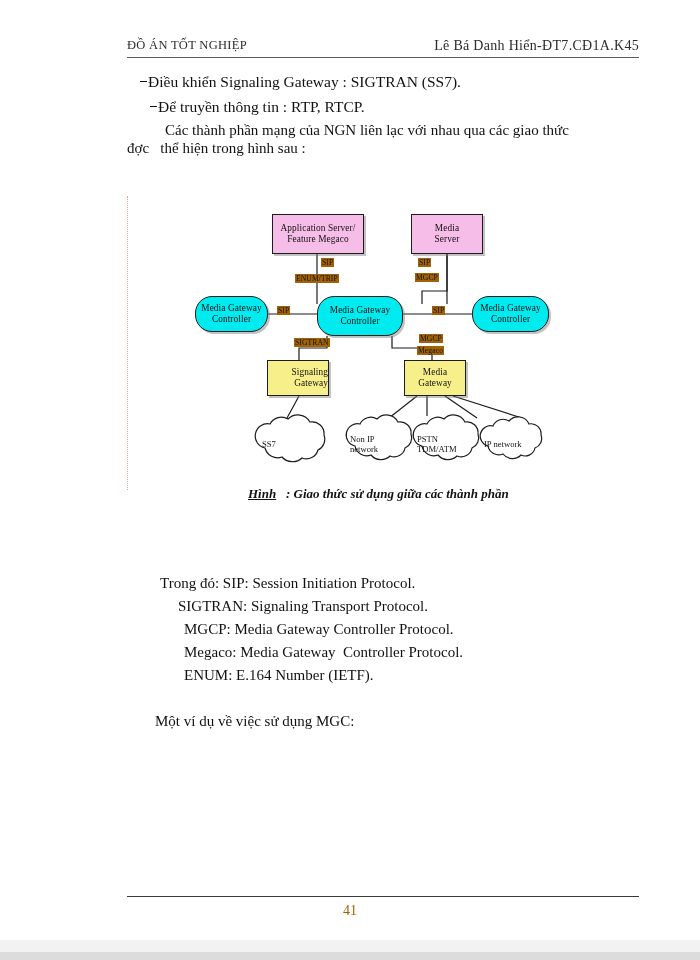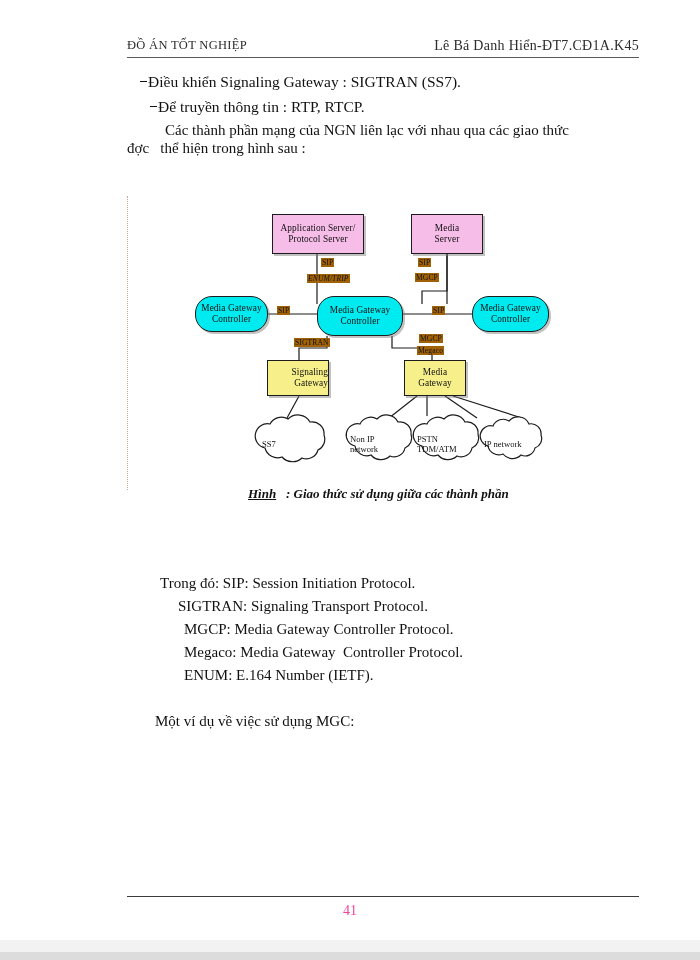"Protocol Server" span { text: Protocol Server -> Feature Megaco }
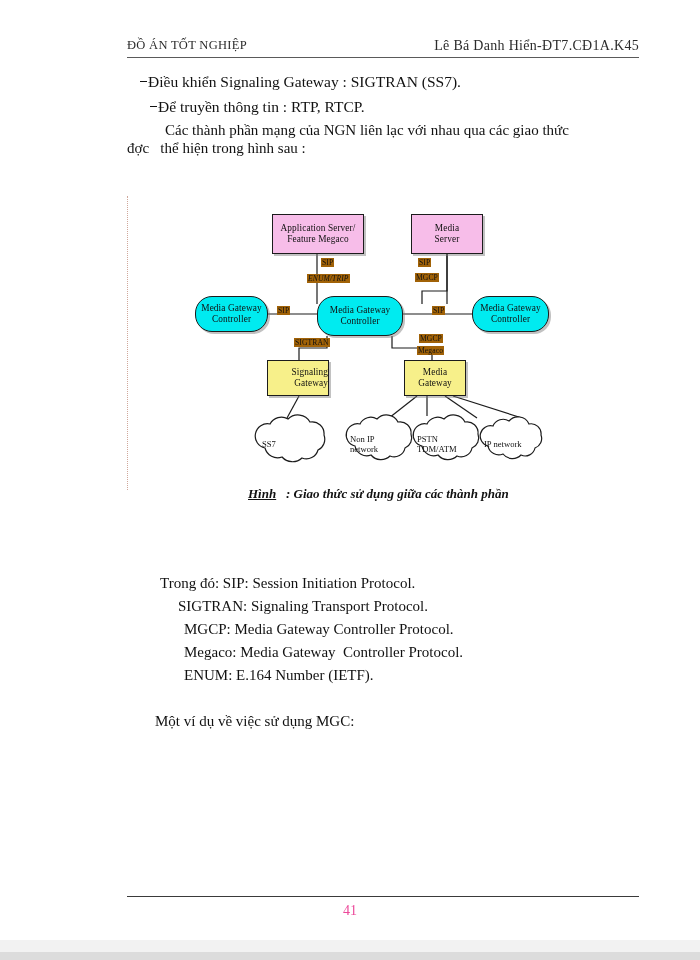"ENUM/TRIP" div.edge-label { font-style: italic -> none; left: 180px -> 168px }
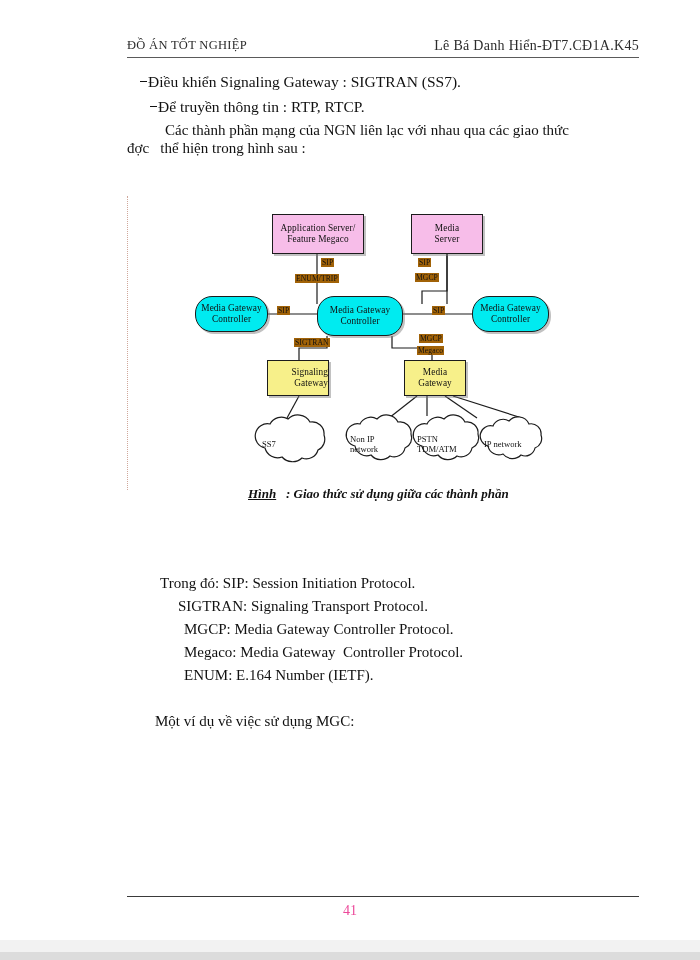"41" .page-number { color: #ec4899 -> #a16207 }
